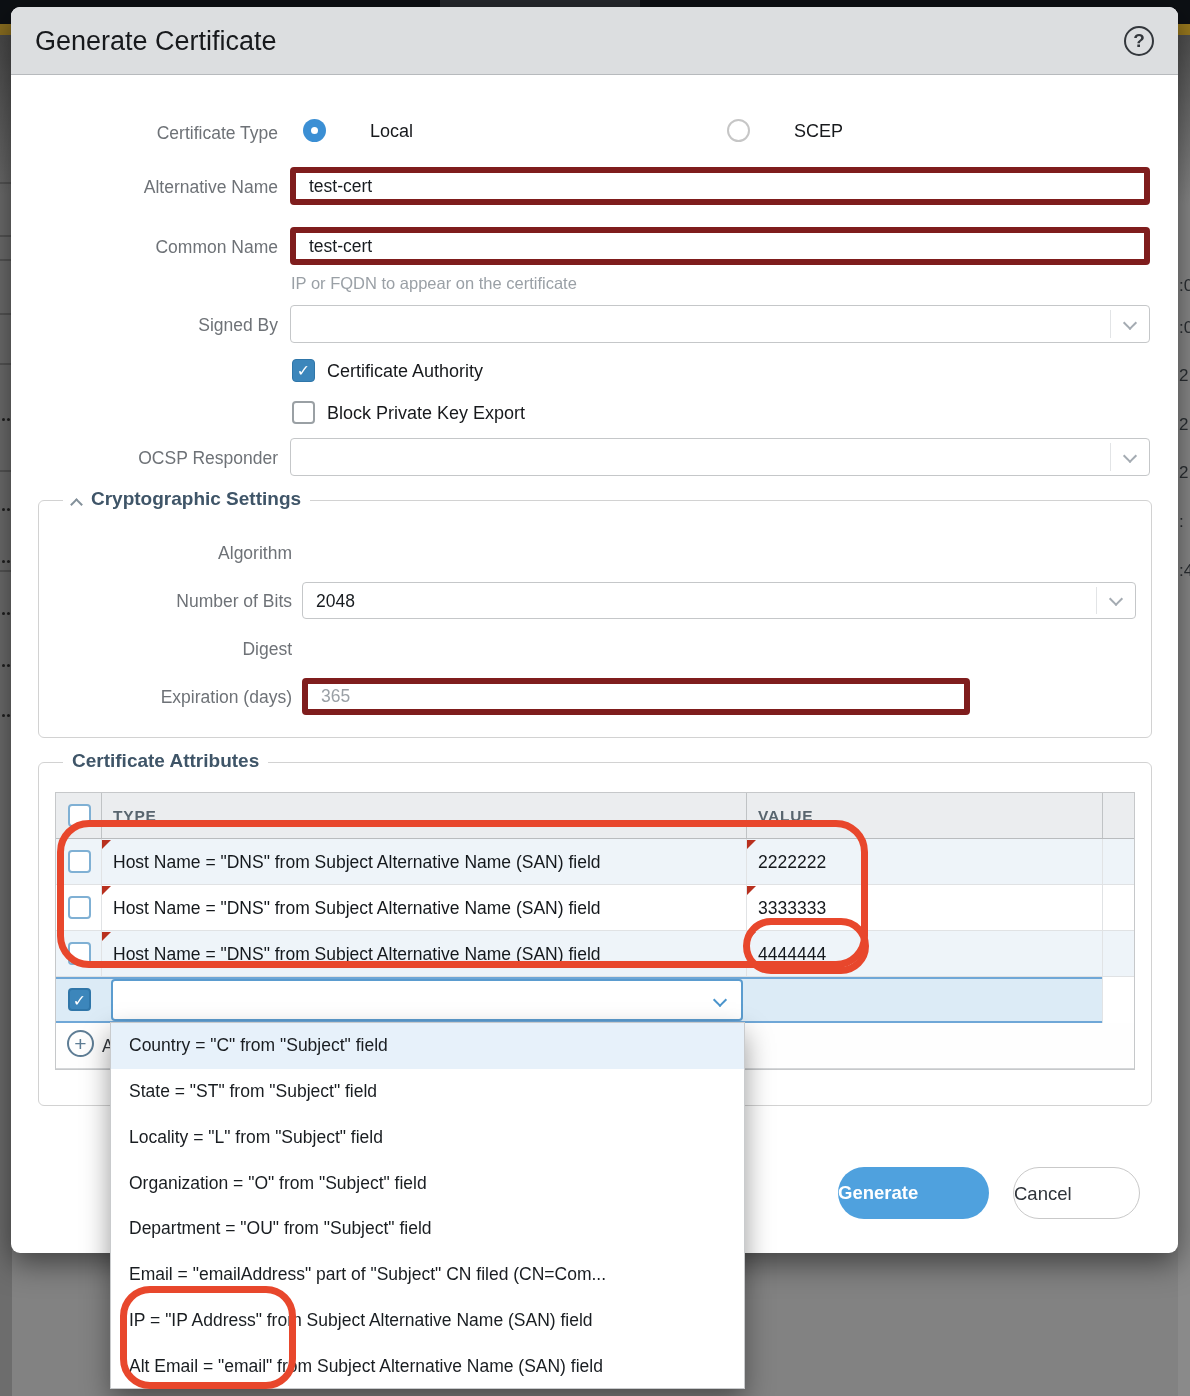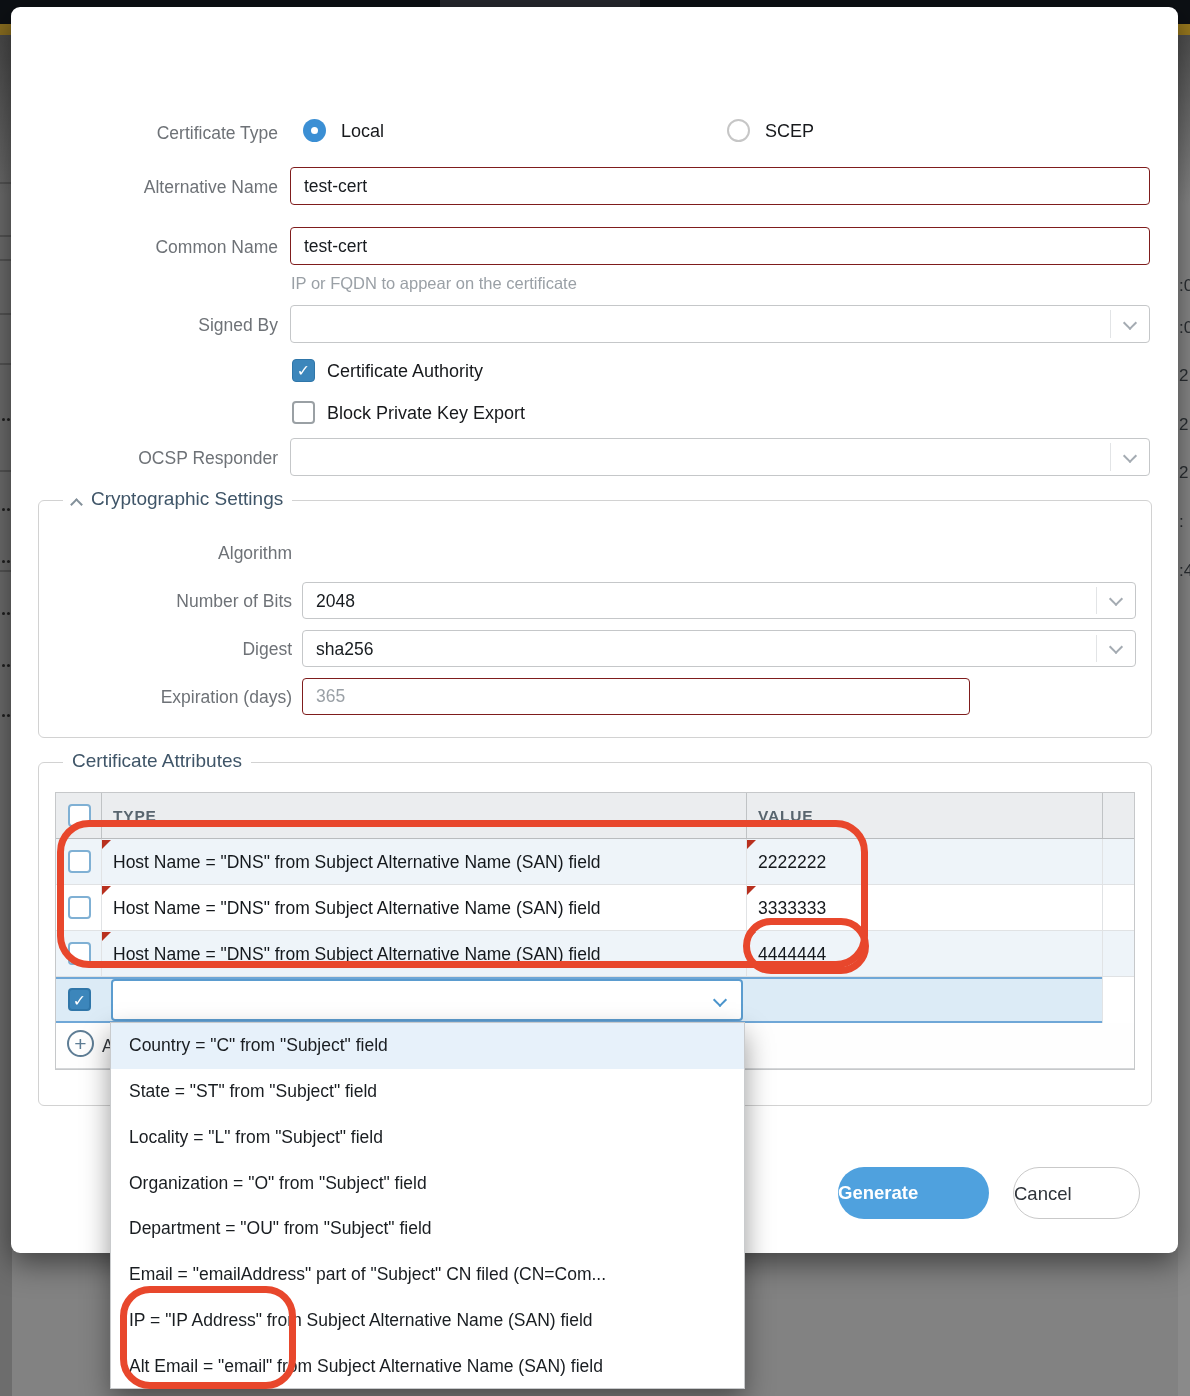"Generate Certificate" div.mhead { html: none -> <div> <div>Generate Certificate</div> <div><span>?</span></div> </div> }
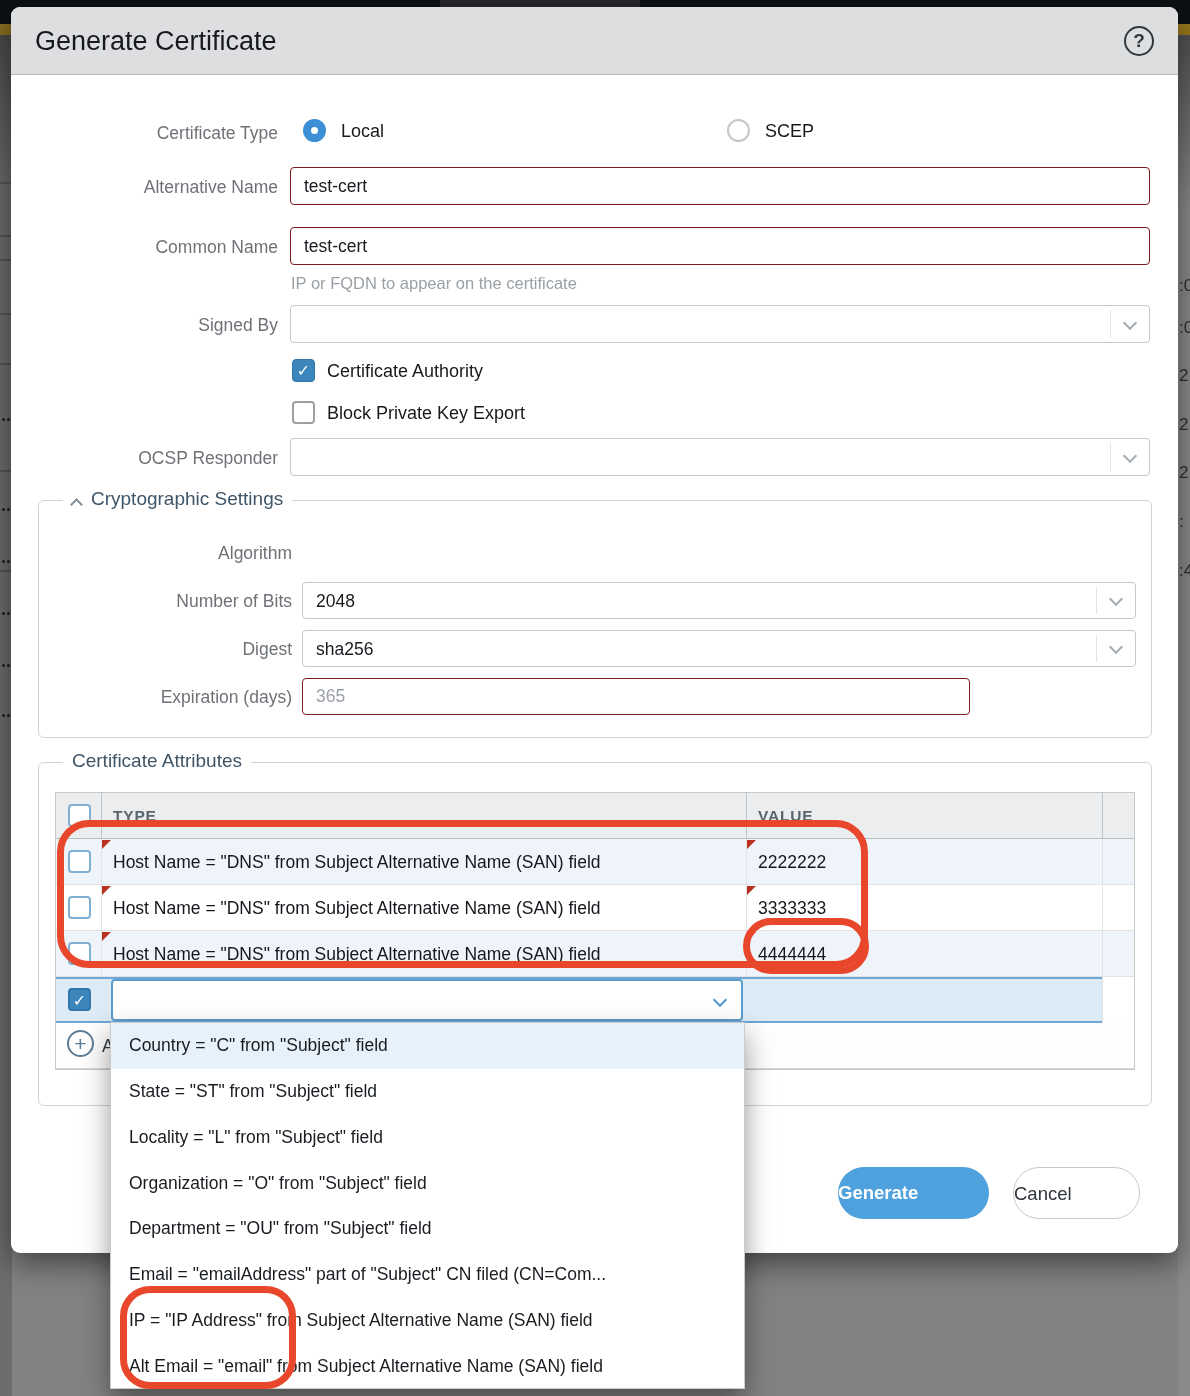"Local" .rlabel { margin-left: none -> 29px }
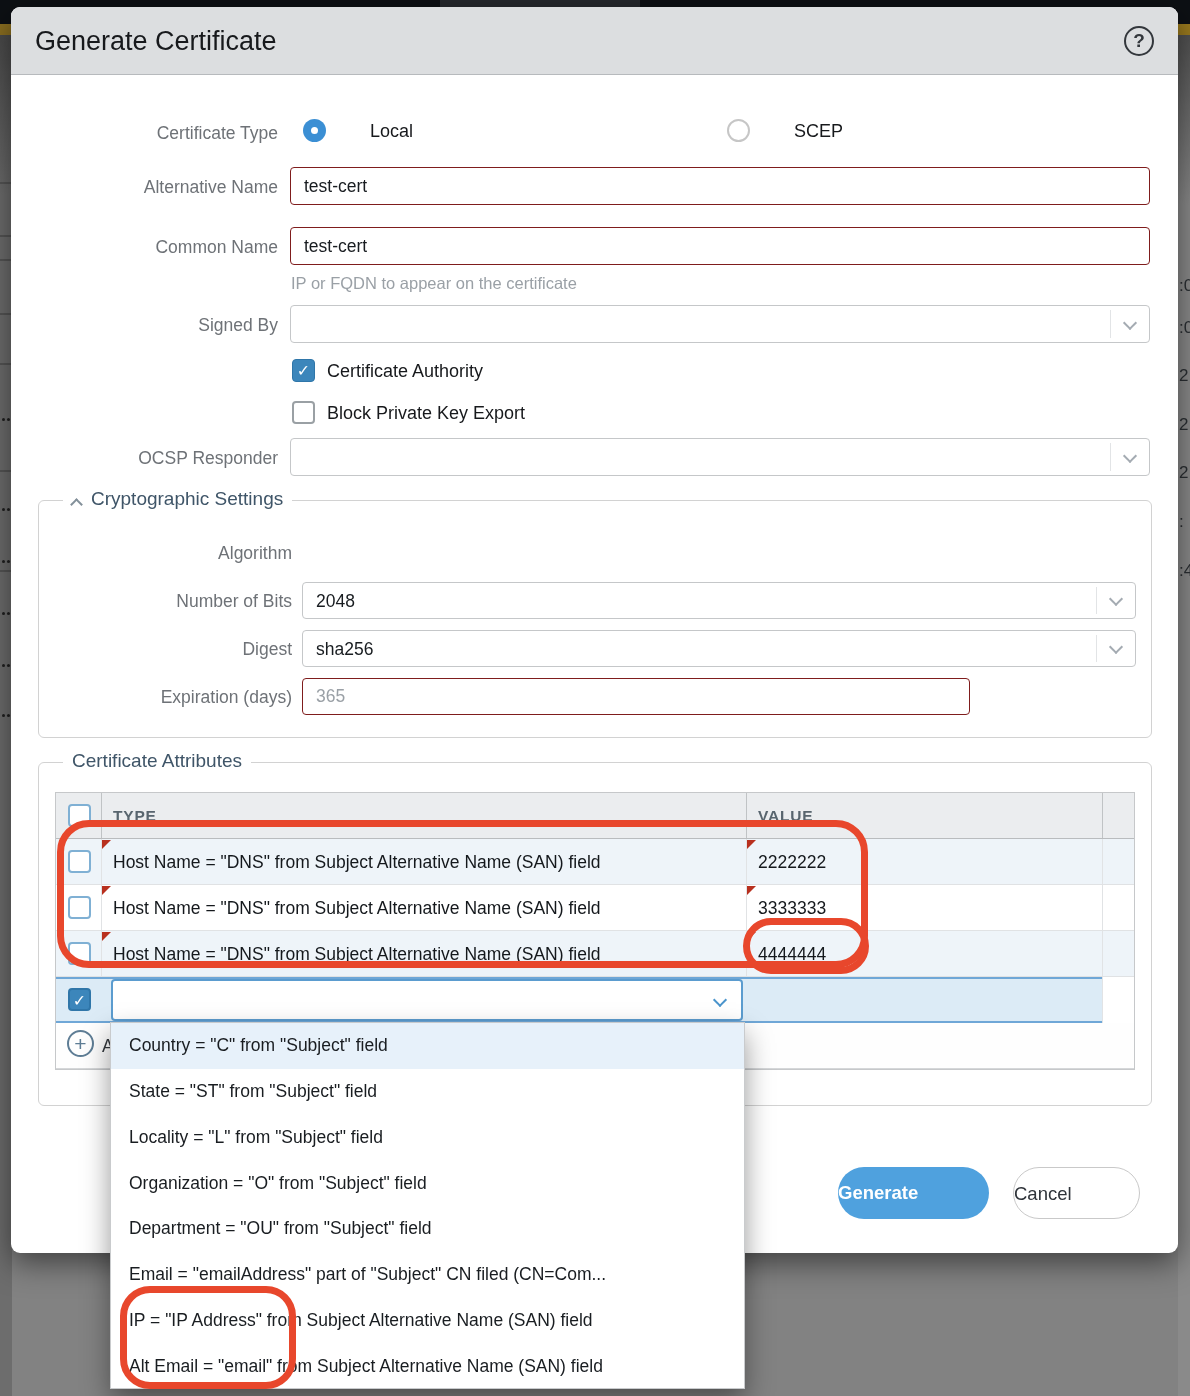"test-cert" .tinput { border: 1px solid #7f1d1d -> 6px solid #7f1d1d }
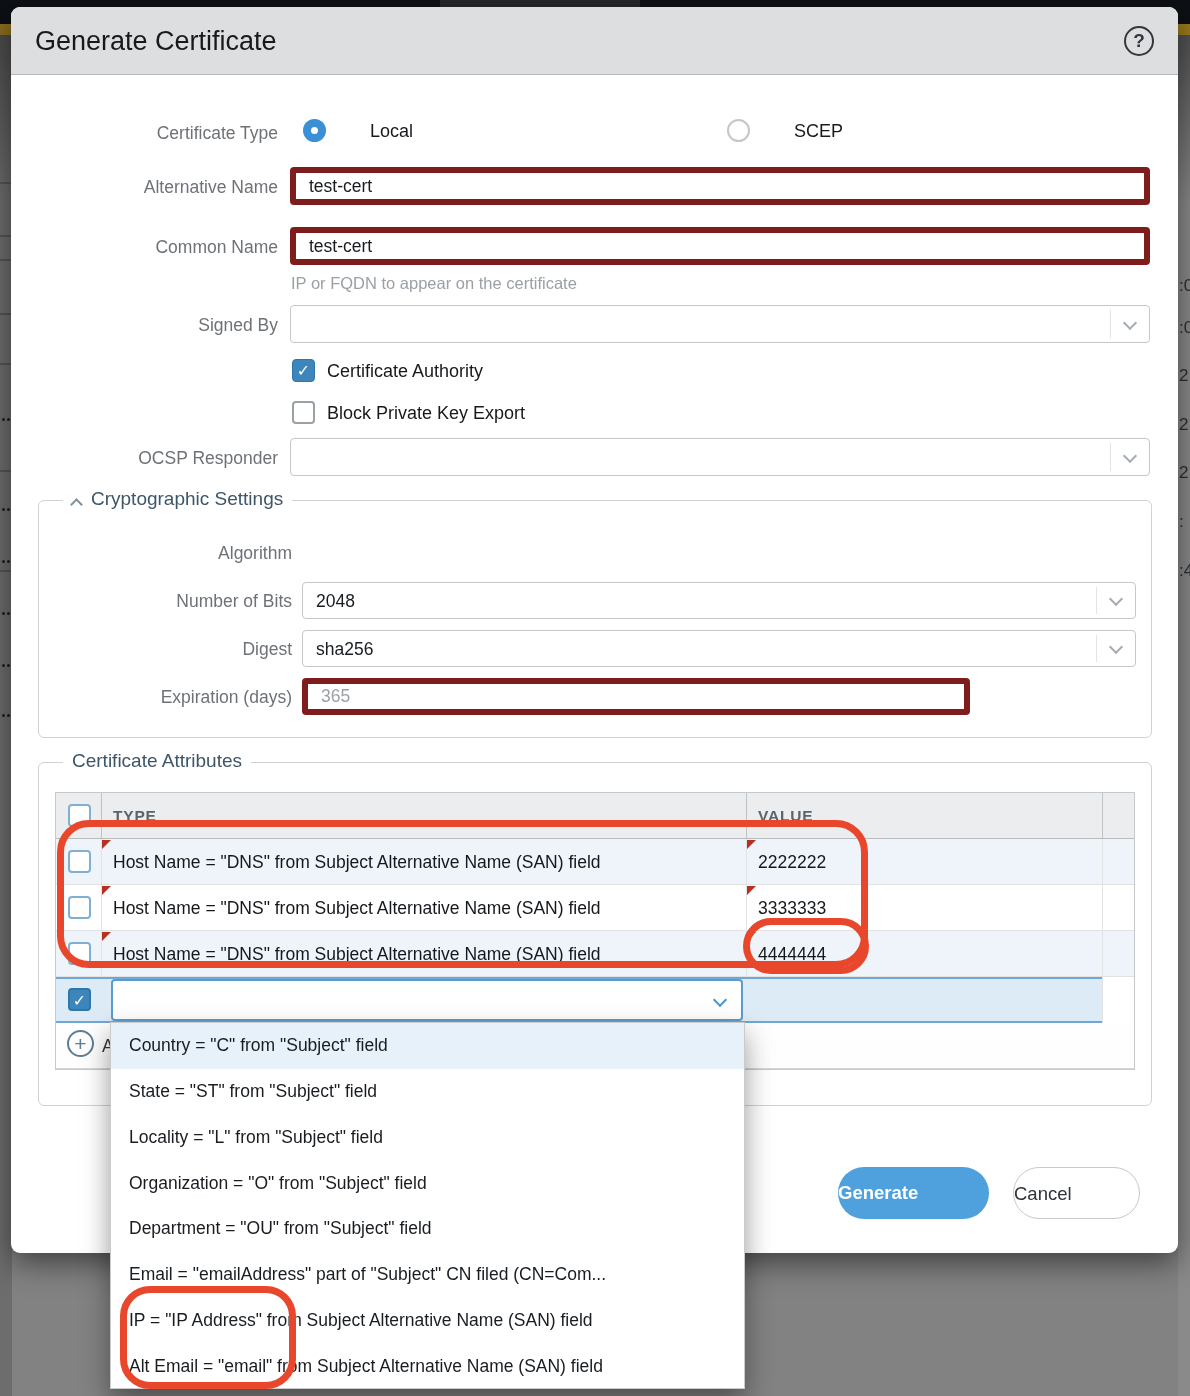"Cryptographic Settings" .legend { font-weight: normal -> bold }
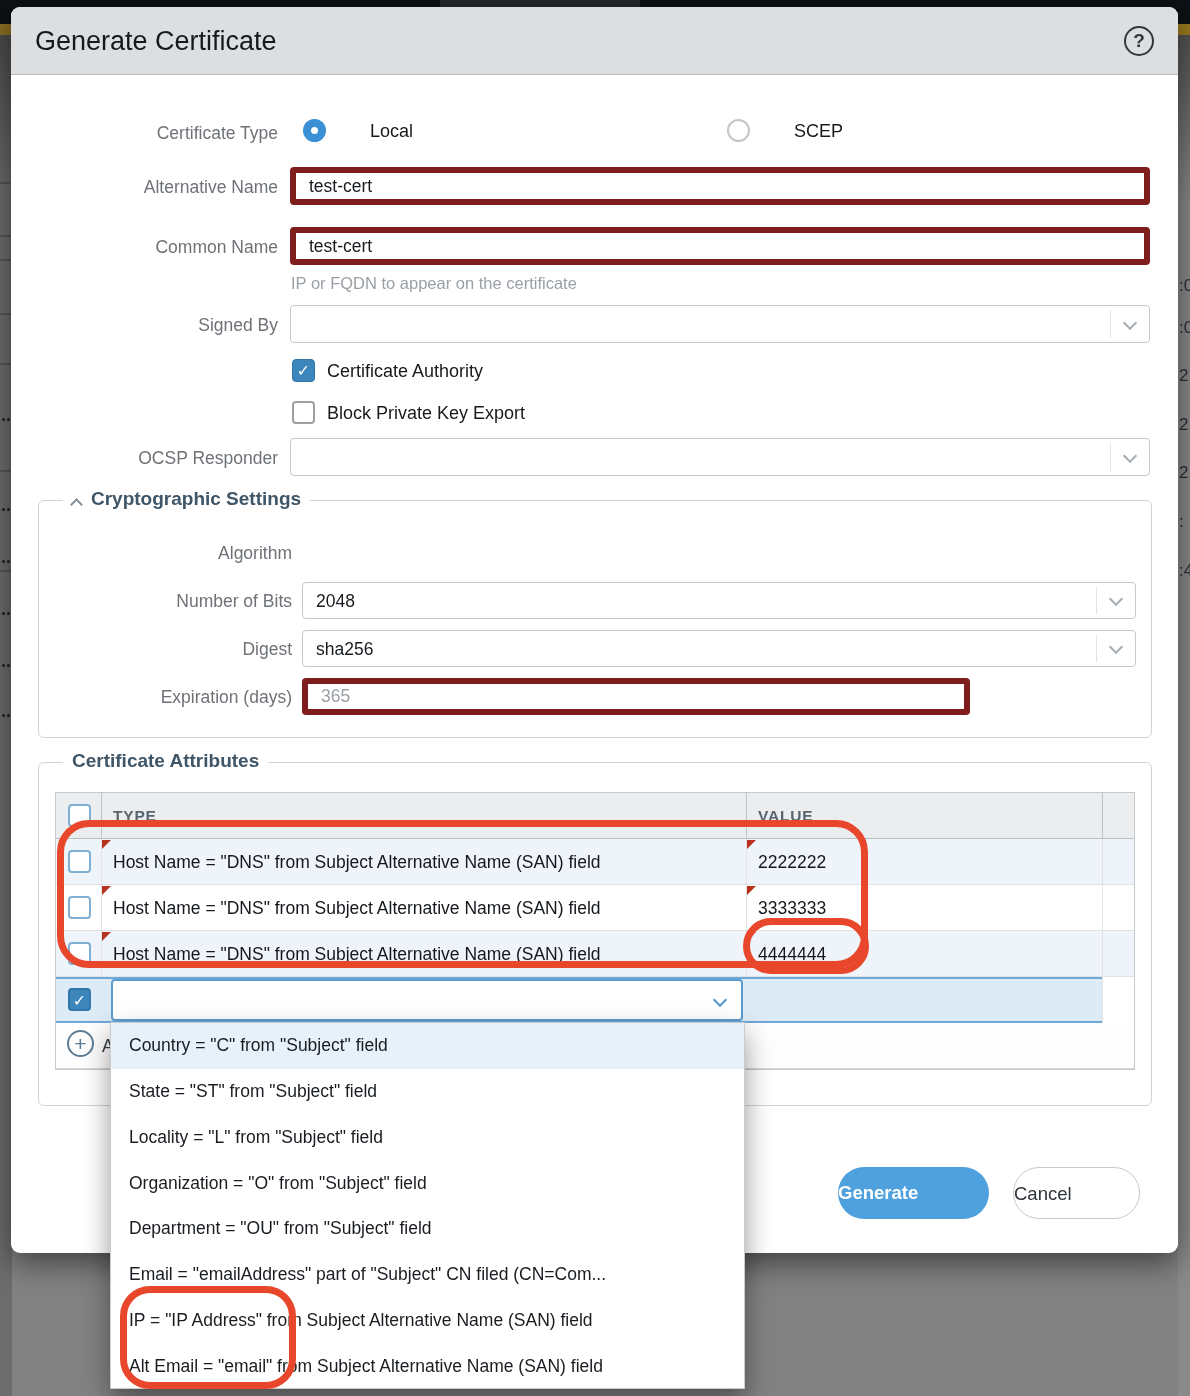"sha256" div.selbox { html: <div> <span>sha256</span> <div></div> <div></div> </div> -> none }
